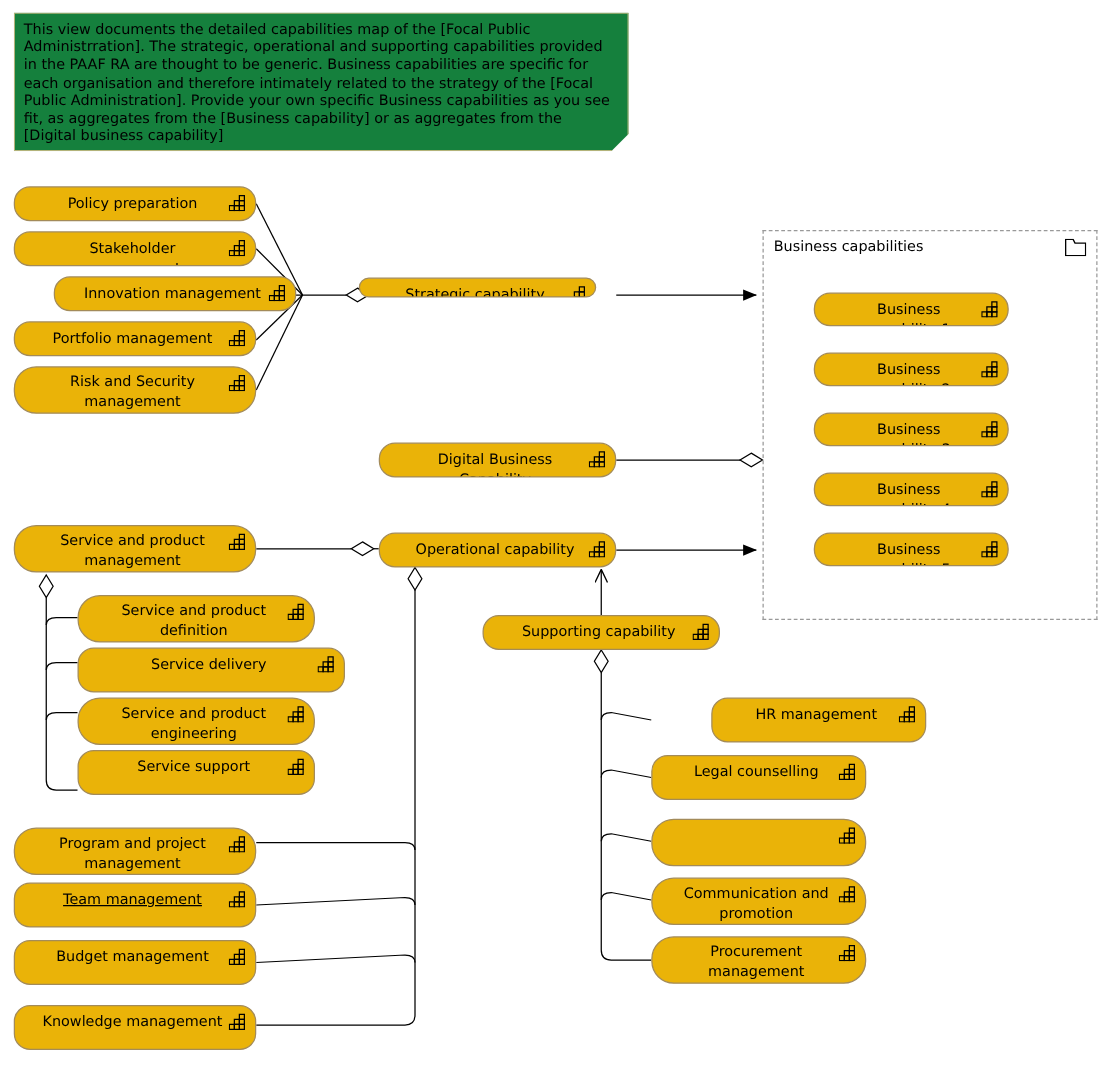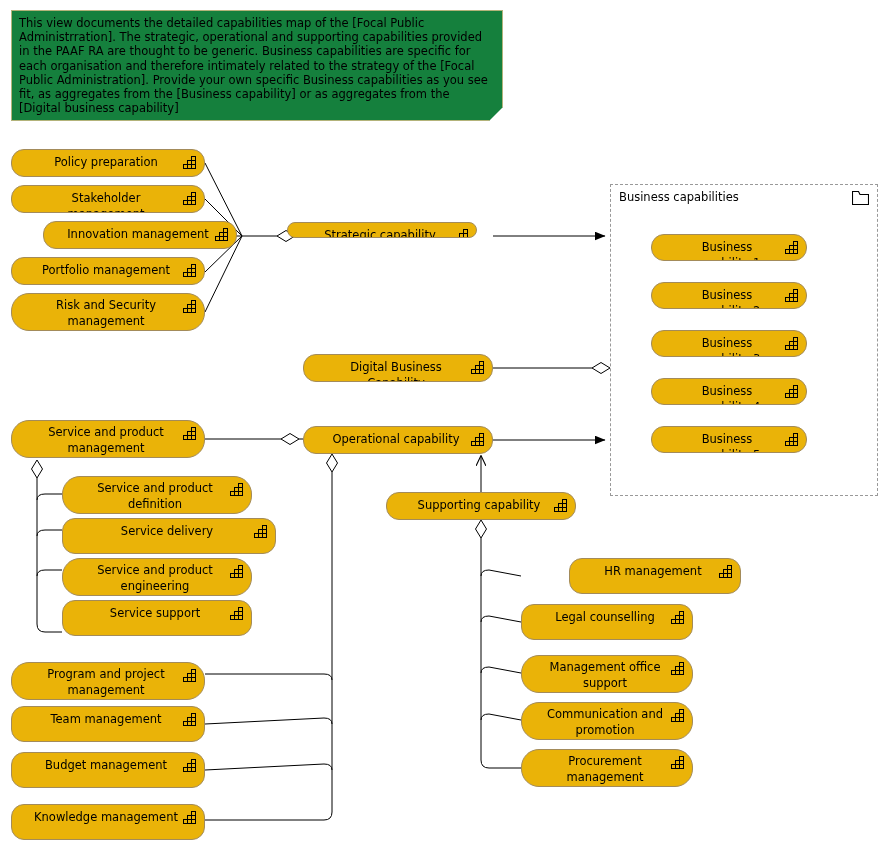"Management office" span.lbl { html: <span>Management office support</span> -> none }
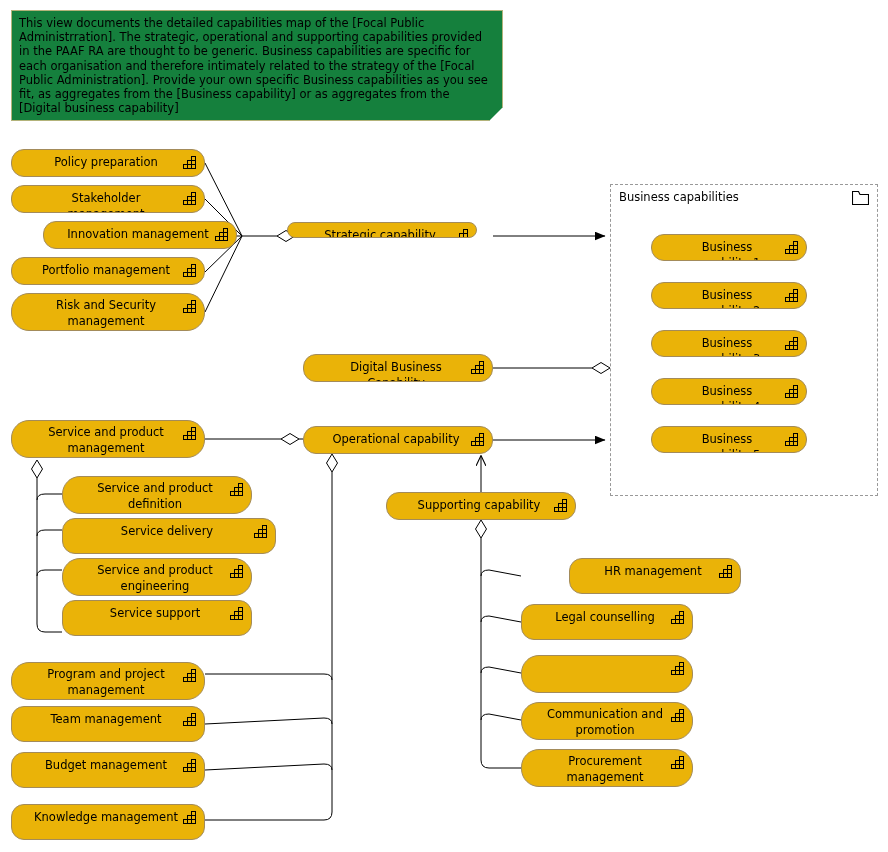"Team management" div.cap { text-decoration: none -> underline }
